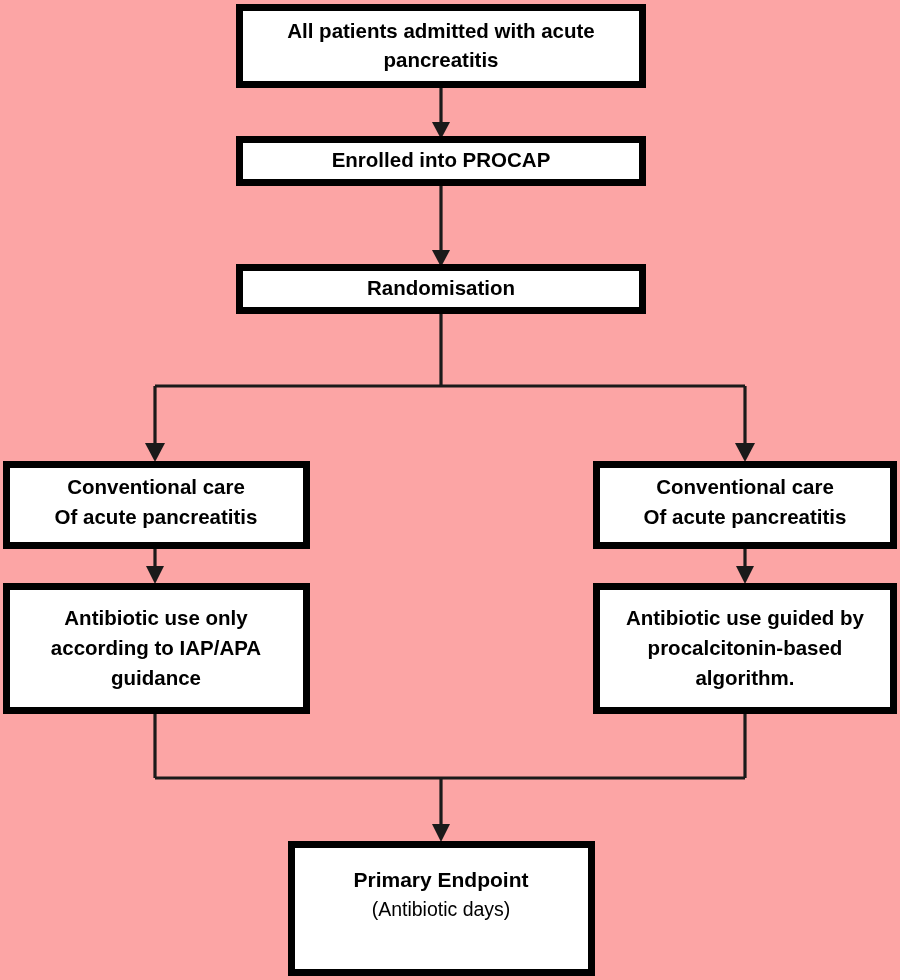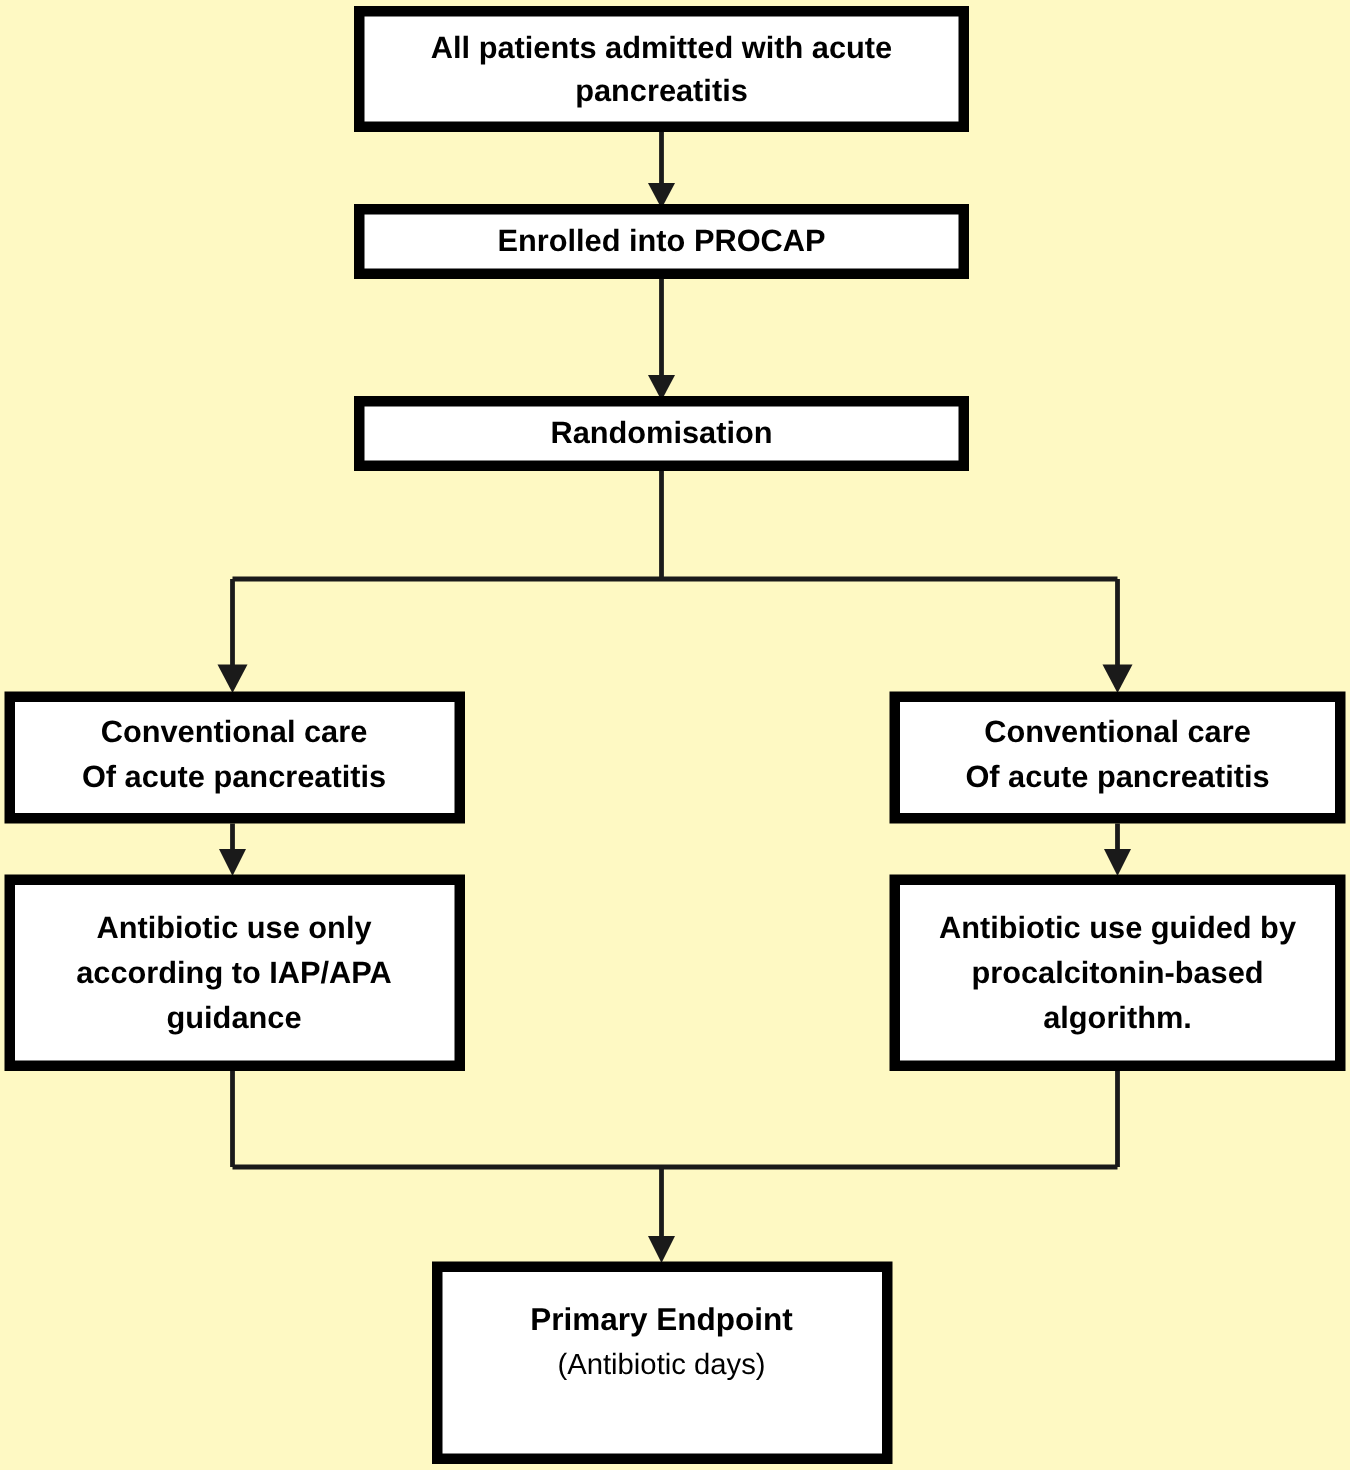"All patients admitted with acute" #flowchart-root { background: #fef9c3 -> #fca5a5 }
